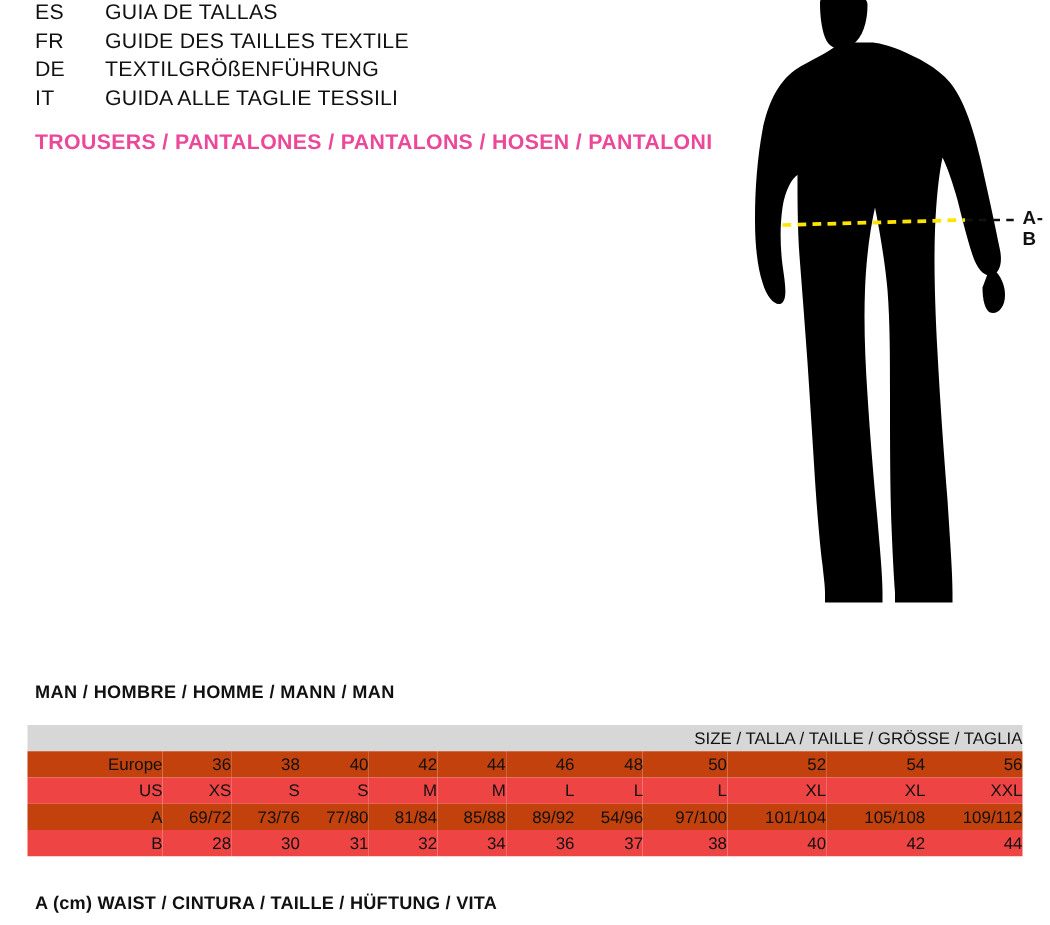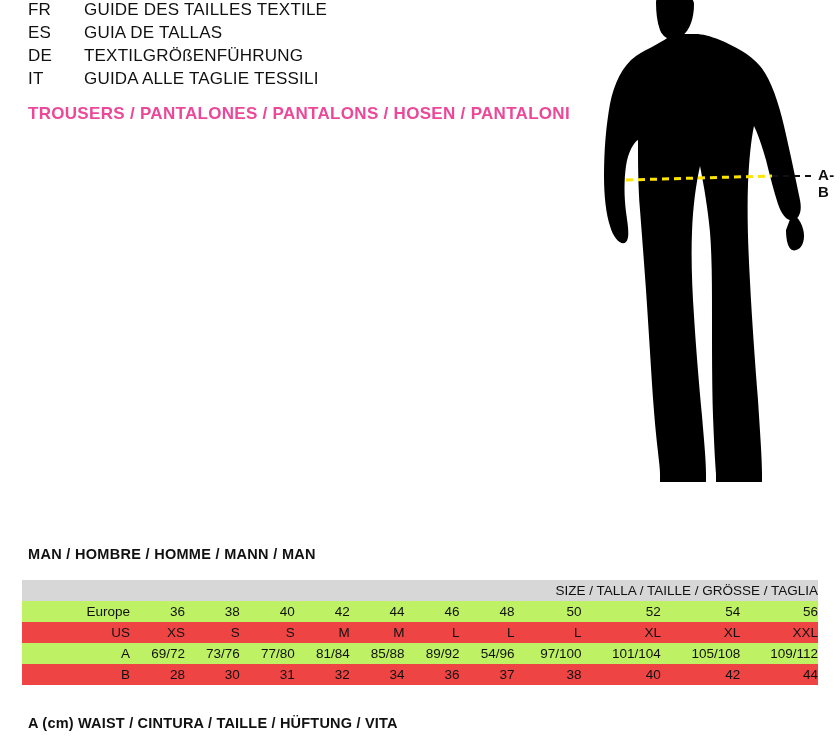"FR" div.lang-row { order: before "ES" -> after "ES" }
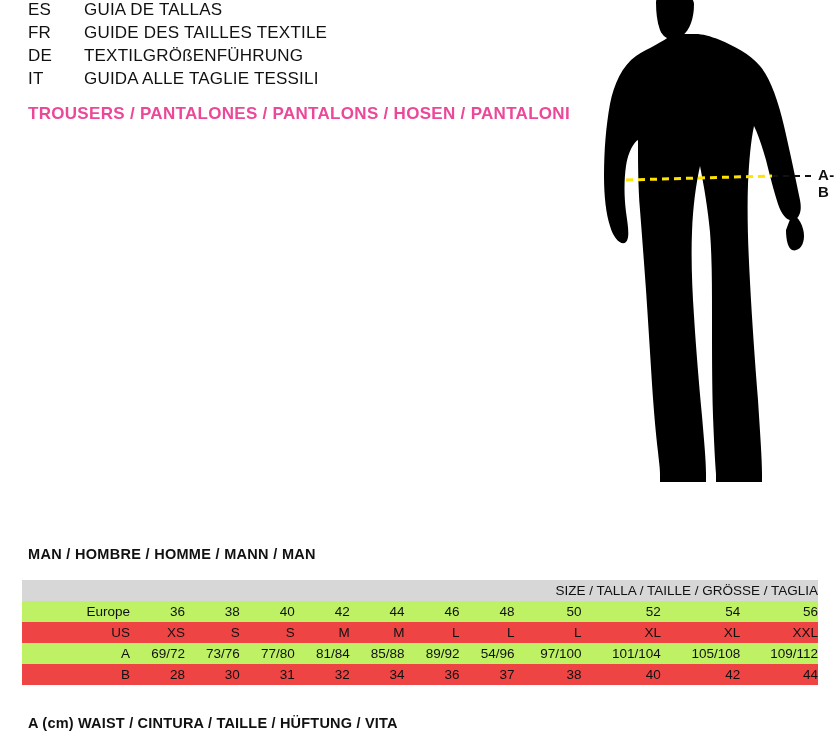"Europe" .row-shade td { background: #bef264 -> #c2410c }
